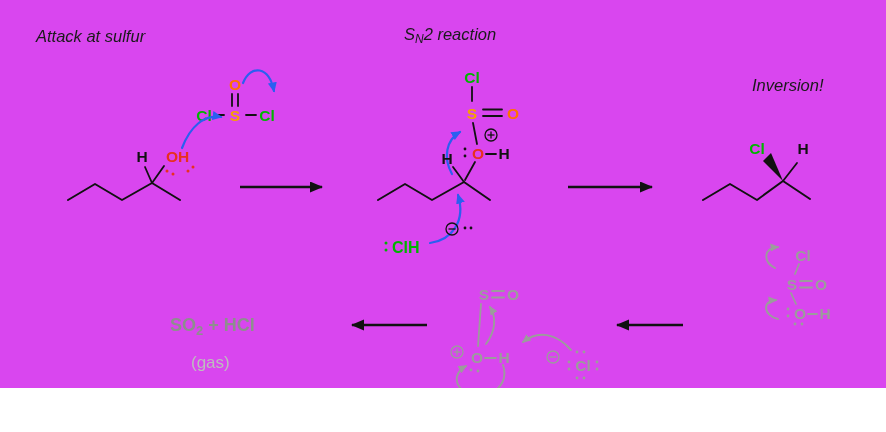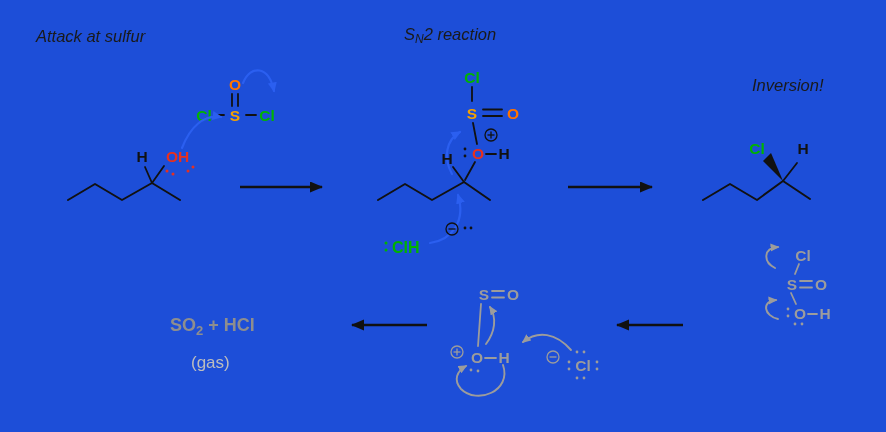"Attack at sulfur" #canvas { background: #1d4ed8 -> #d946ef; height: 432px -> 388px }
